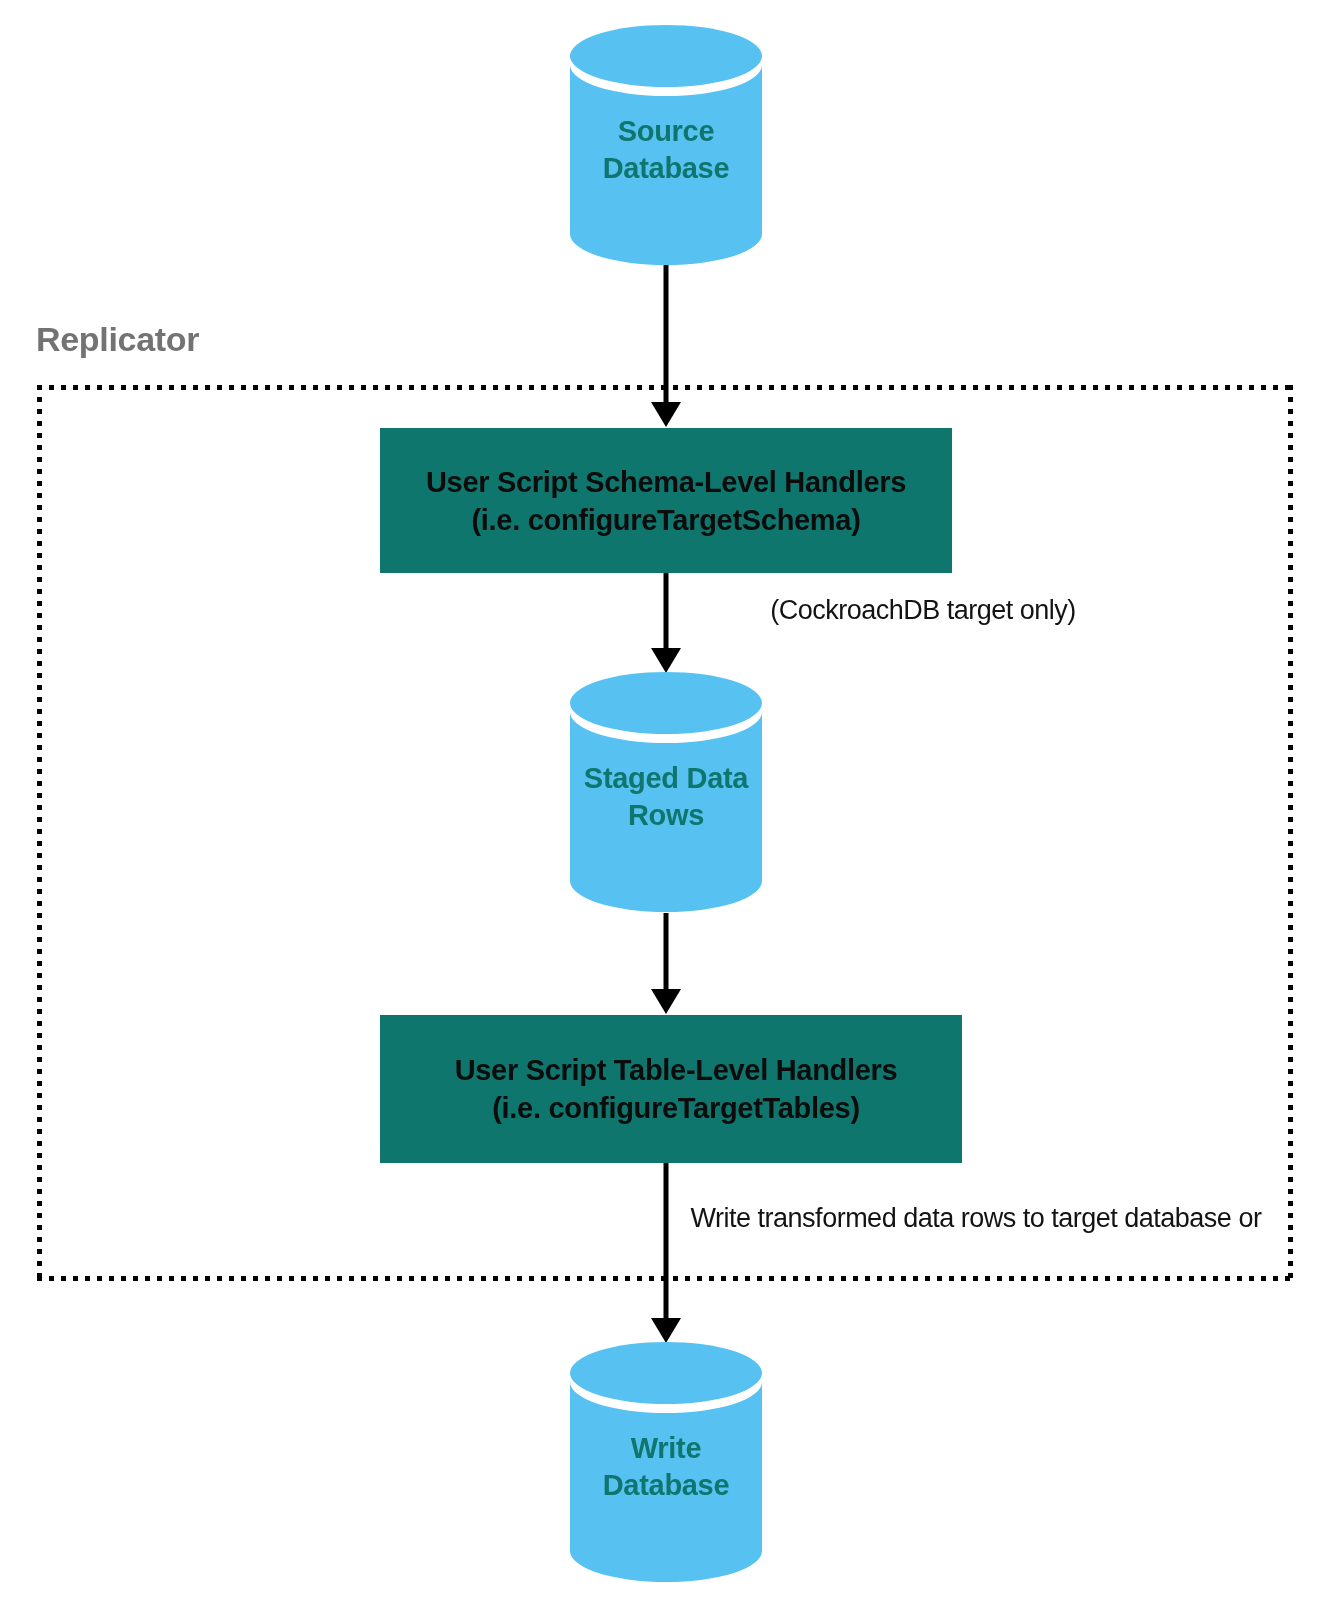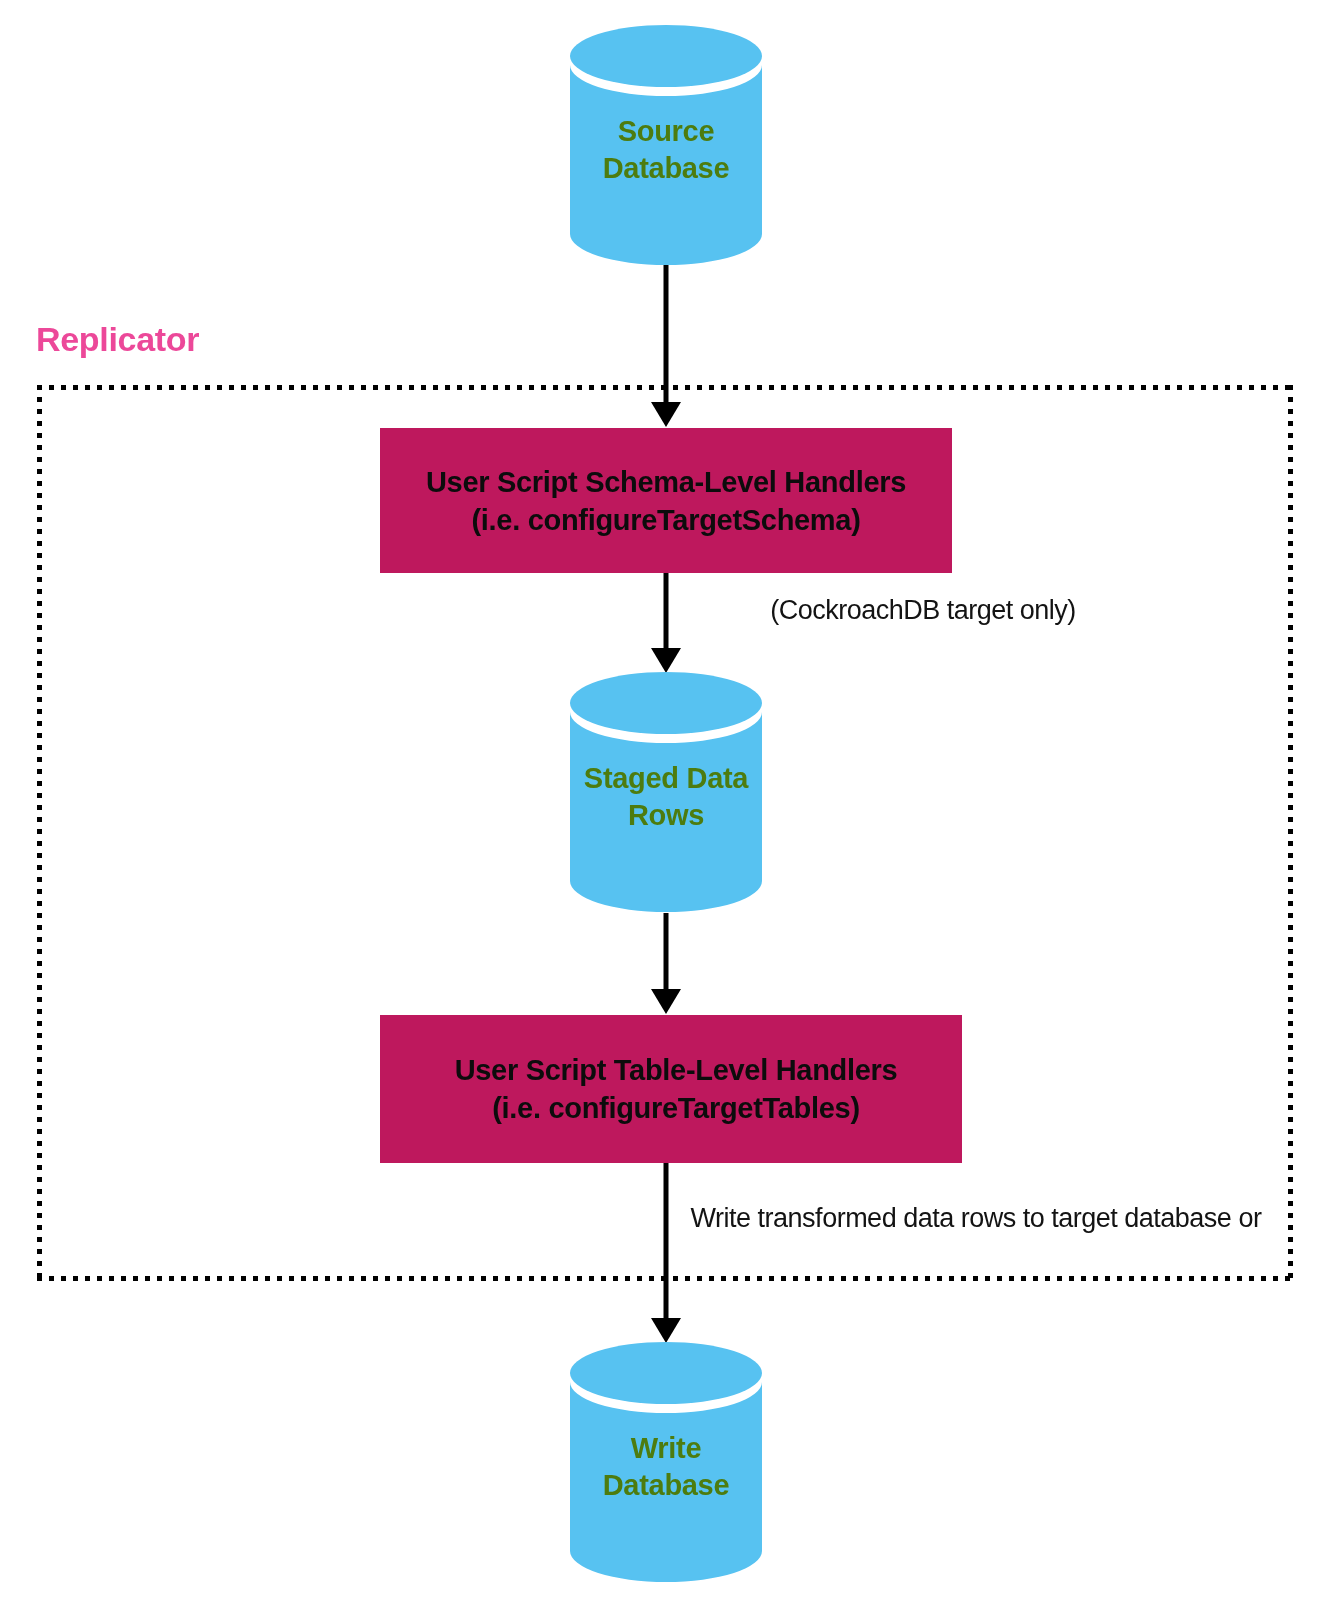"Source" .cyl-text { color: #4d7c0f -> #0f766e }
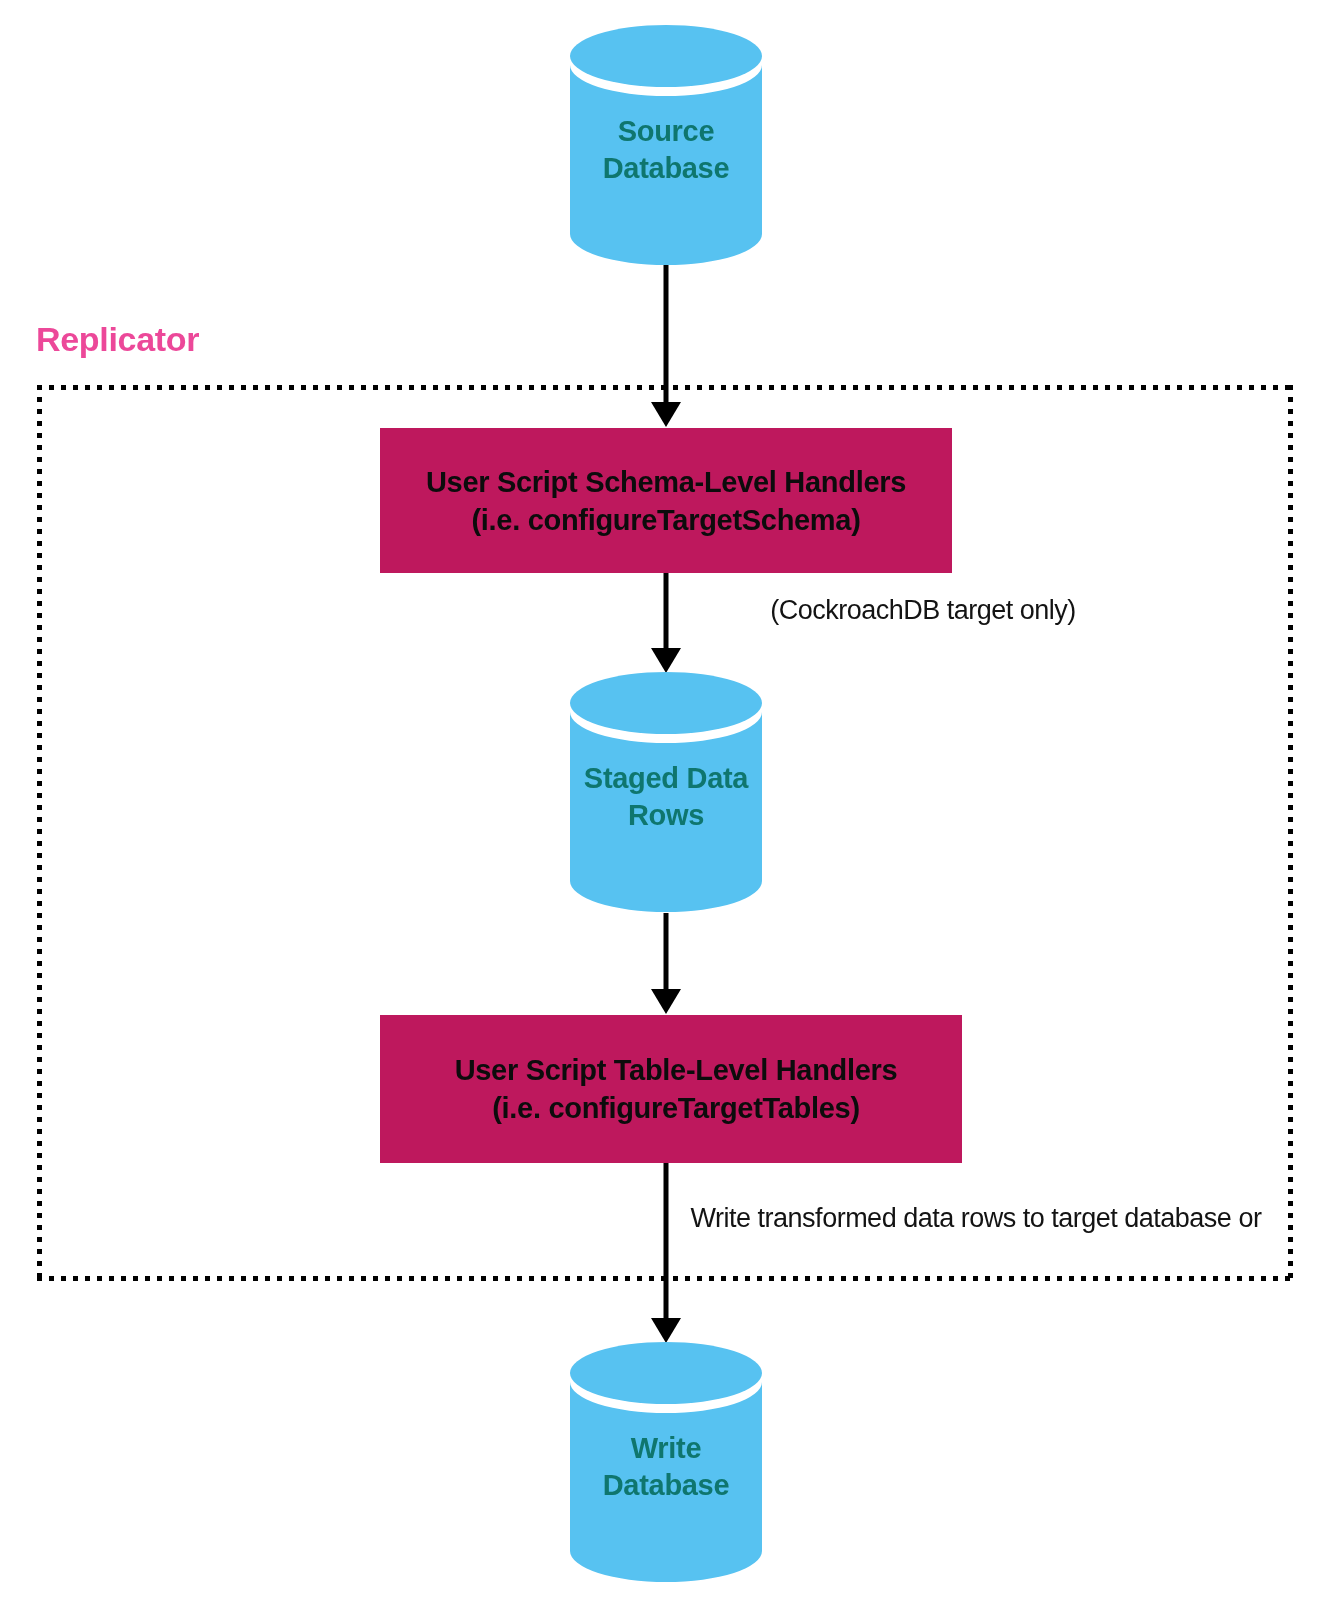"Replicator" .replicator-title { color: #ec4899 -> #737373 }
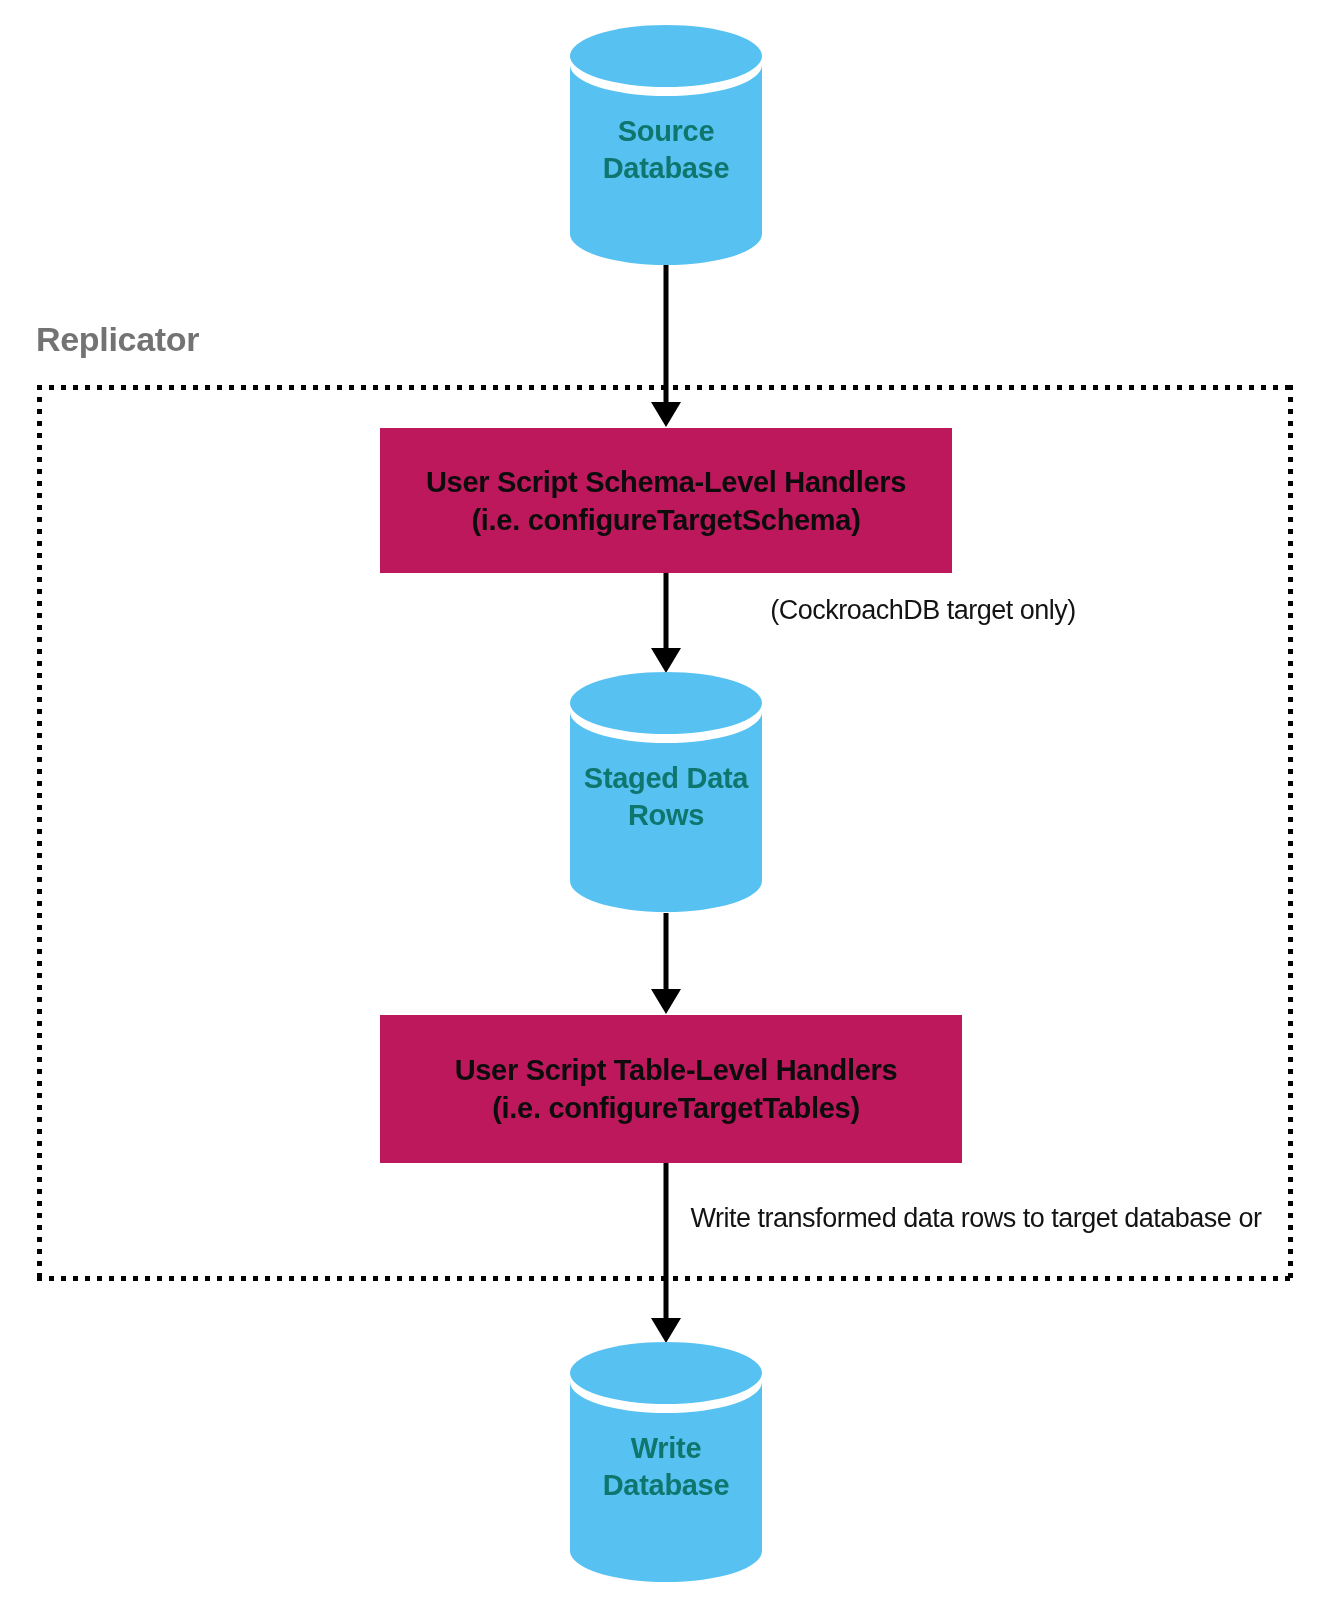"User Script Schema-Level Handlers" .node-rect { background: #be185d -> #0f766e }
